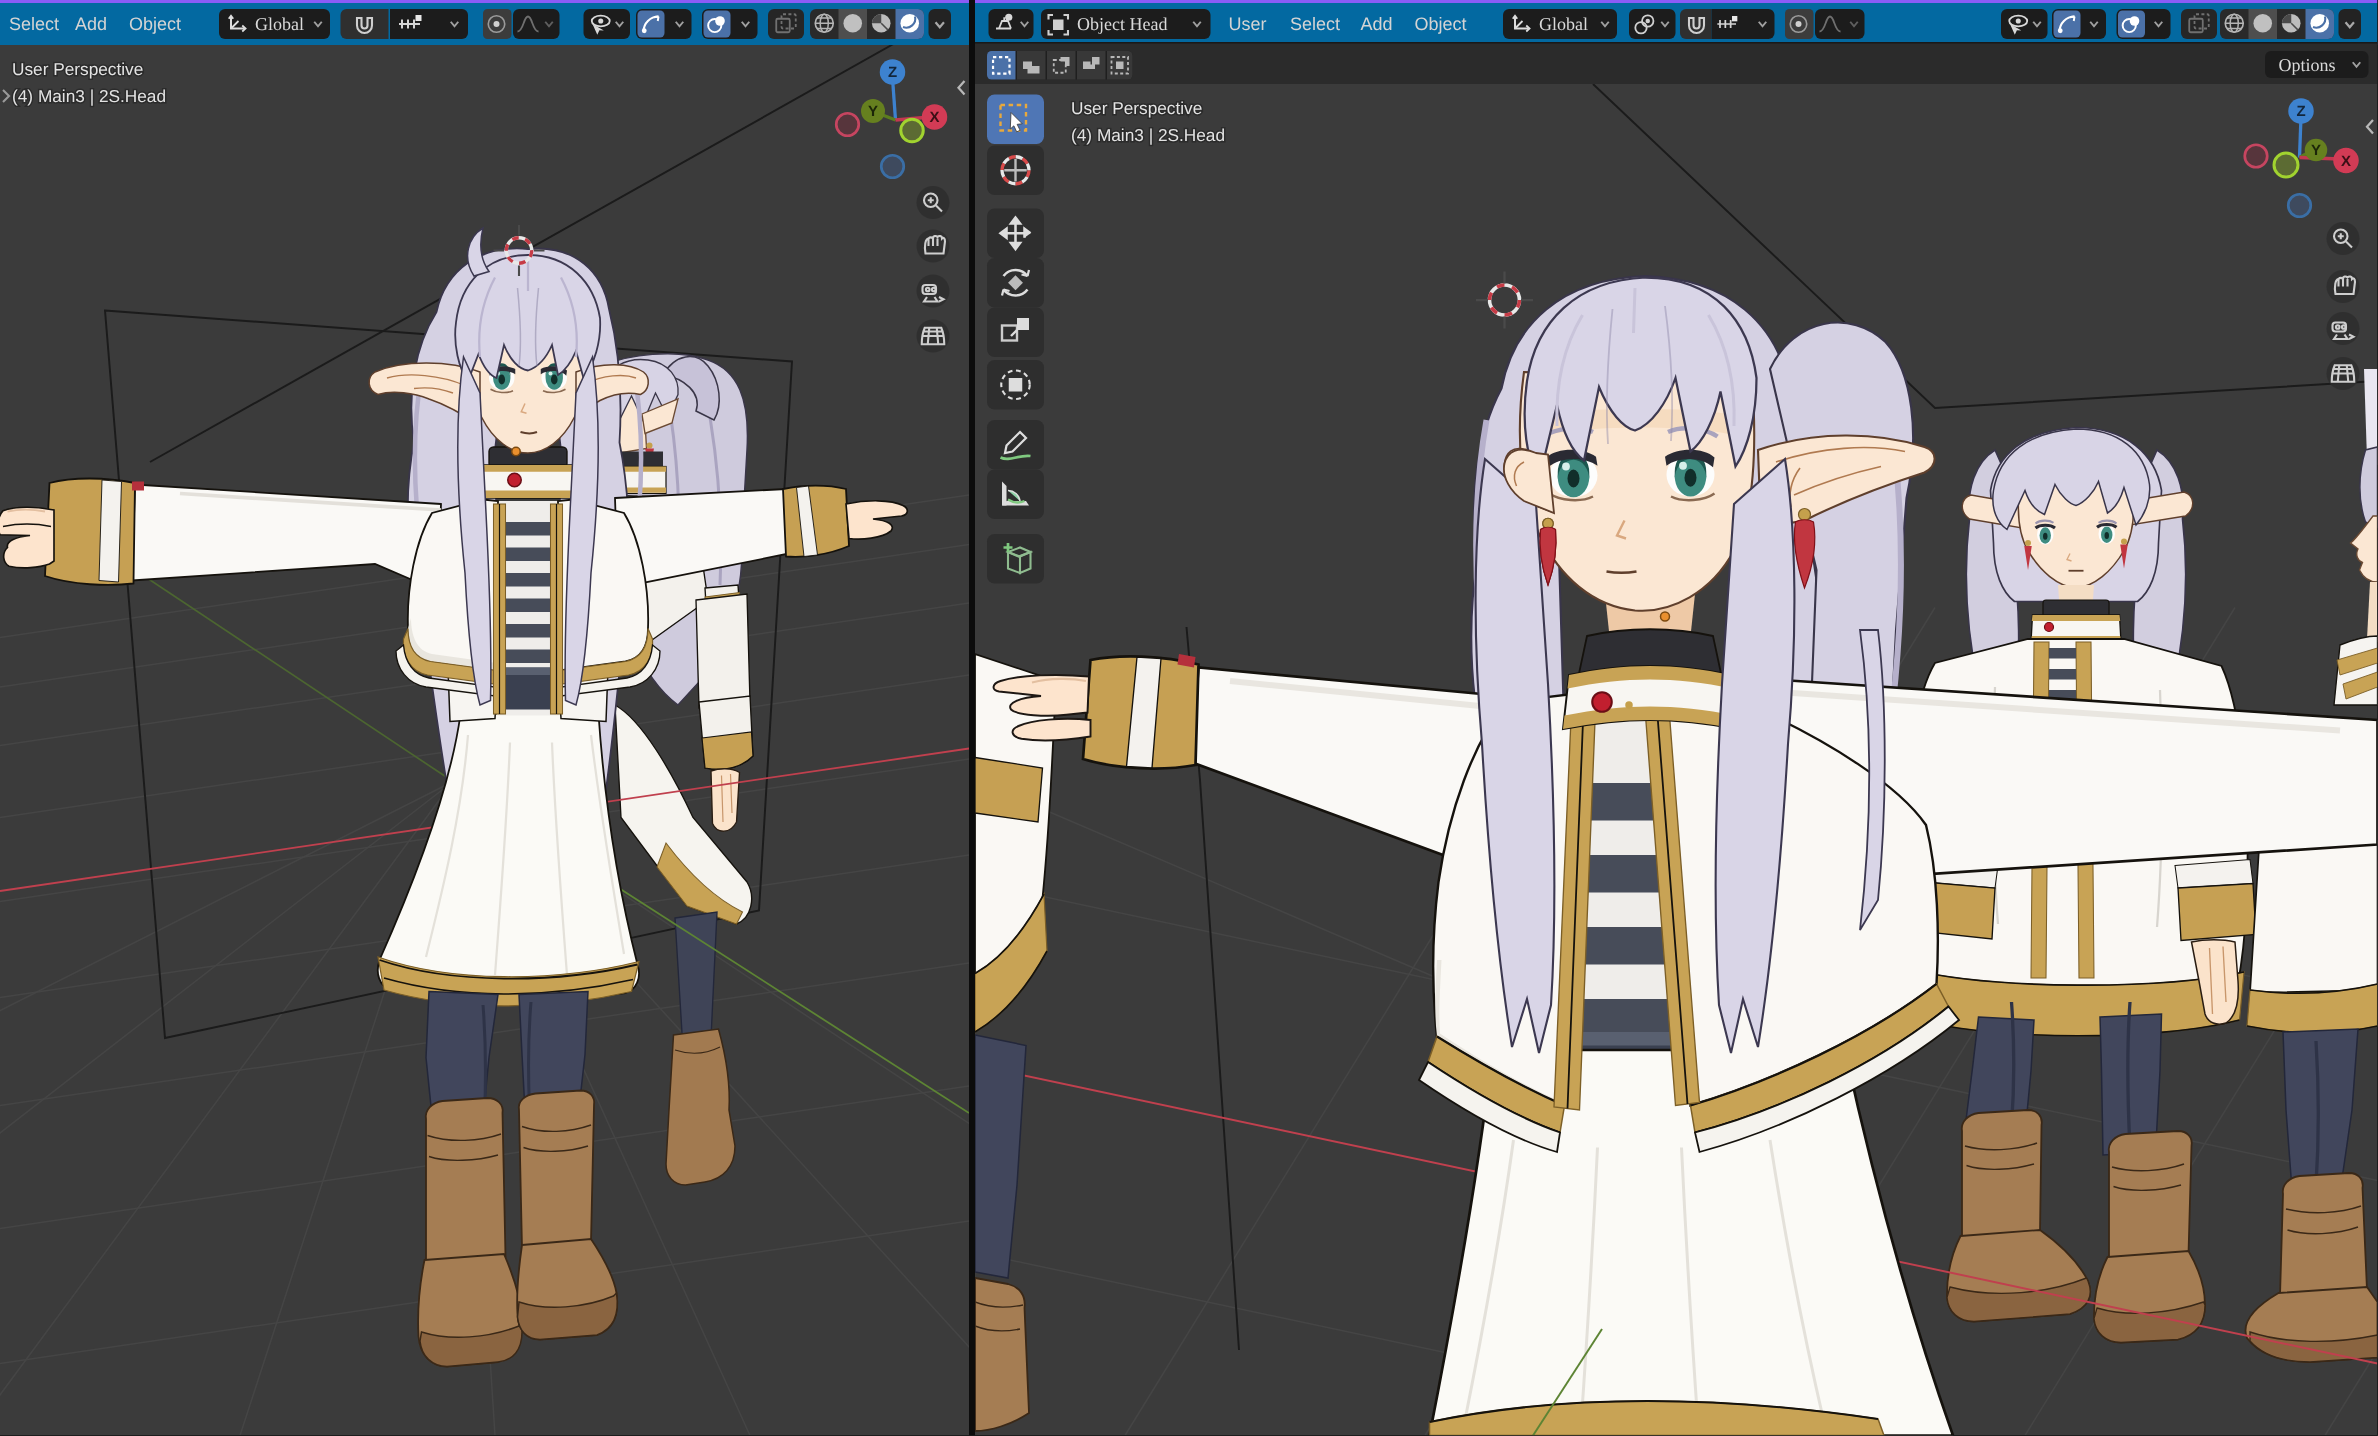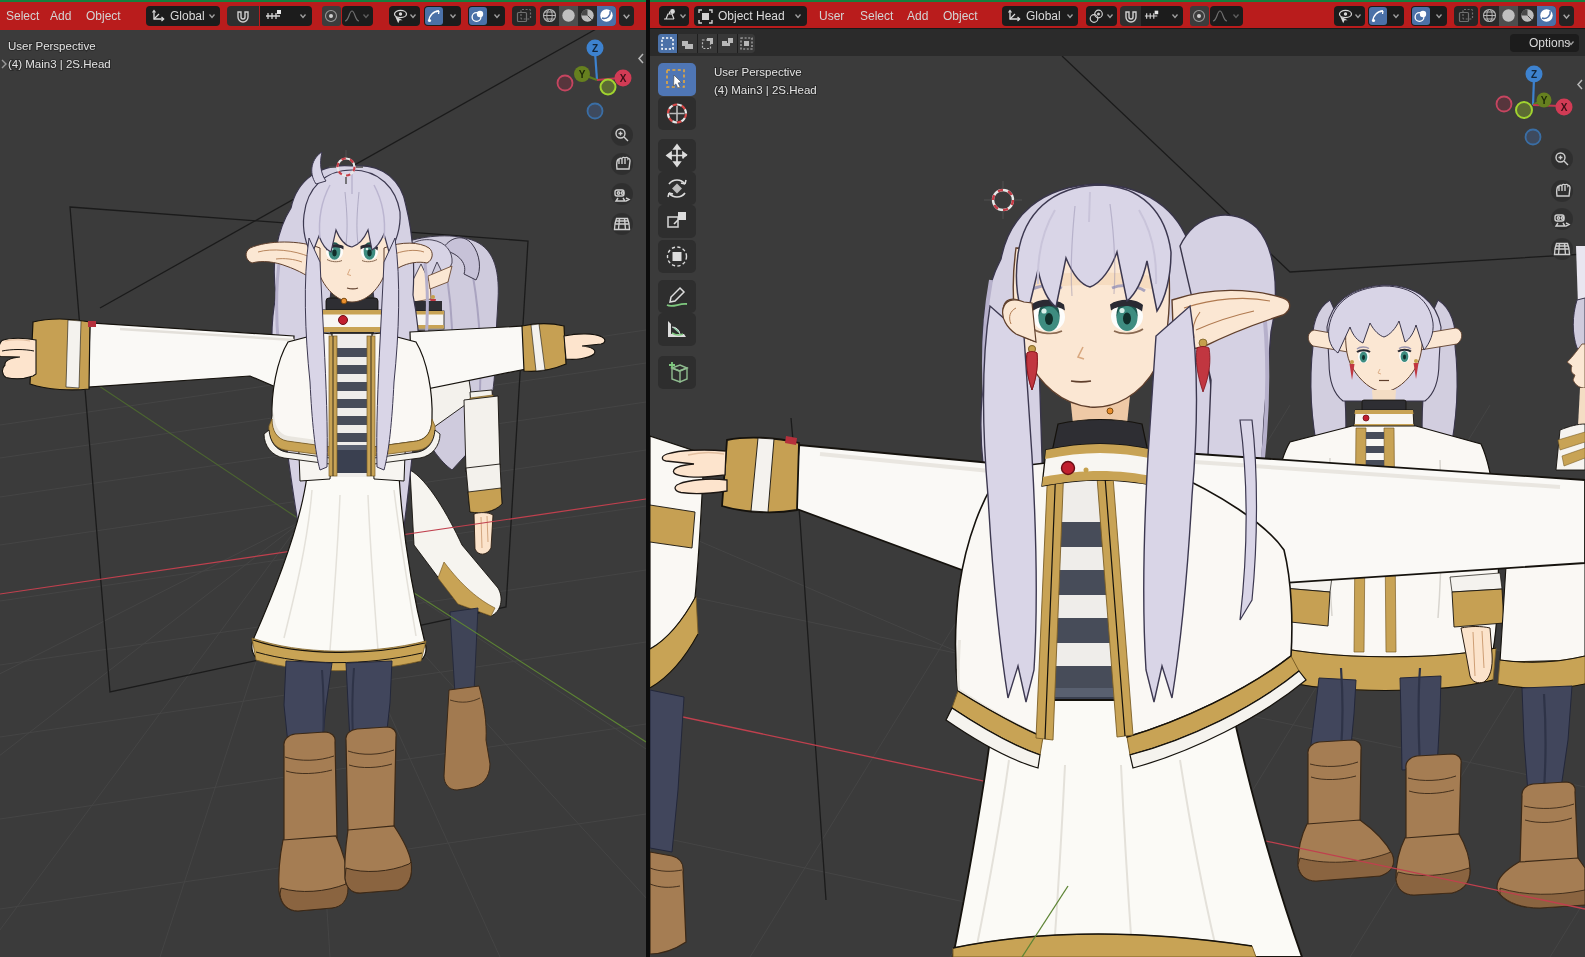"Select" .hdr { background: #b91c1c -> #0369a1; border-top: 2px solid #15803d -> 2px solid #8b5cf6 }
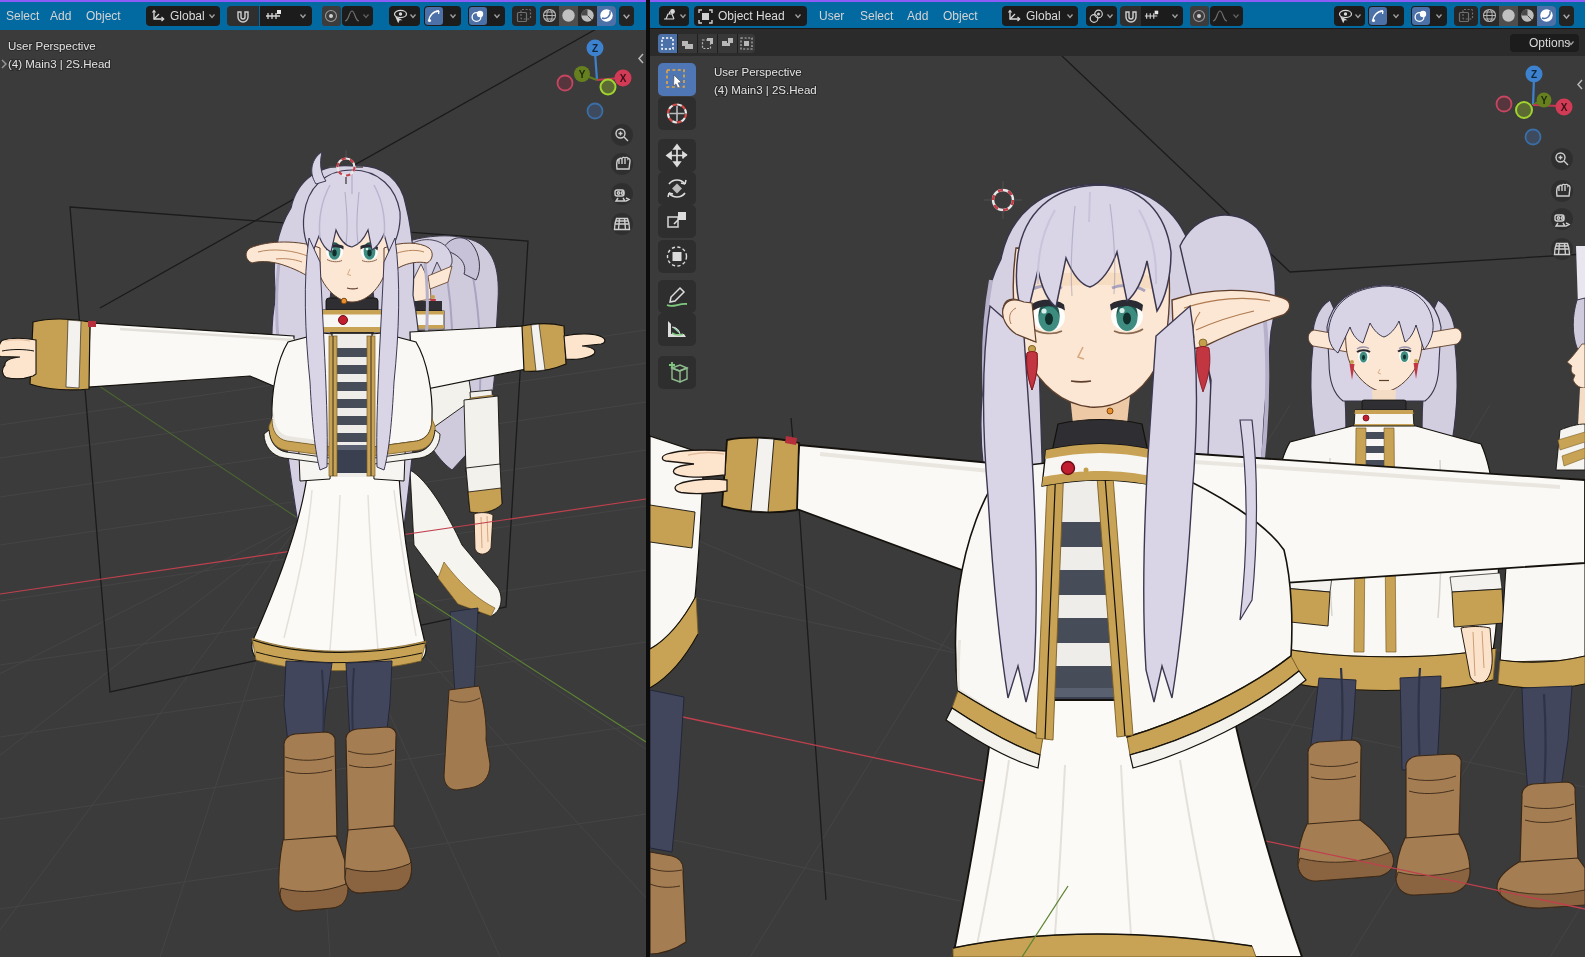"Global" .btn { font-family: none -> Liberation Serif, serif }
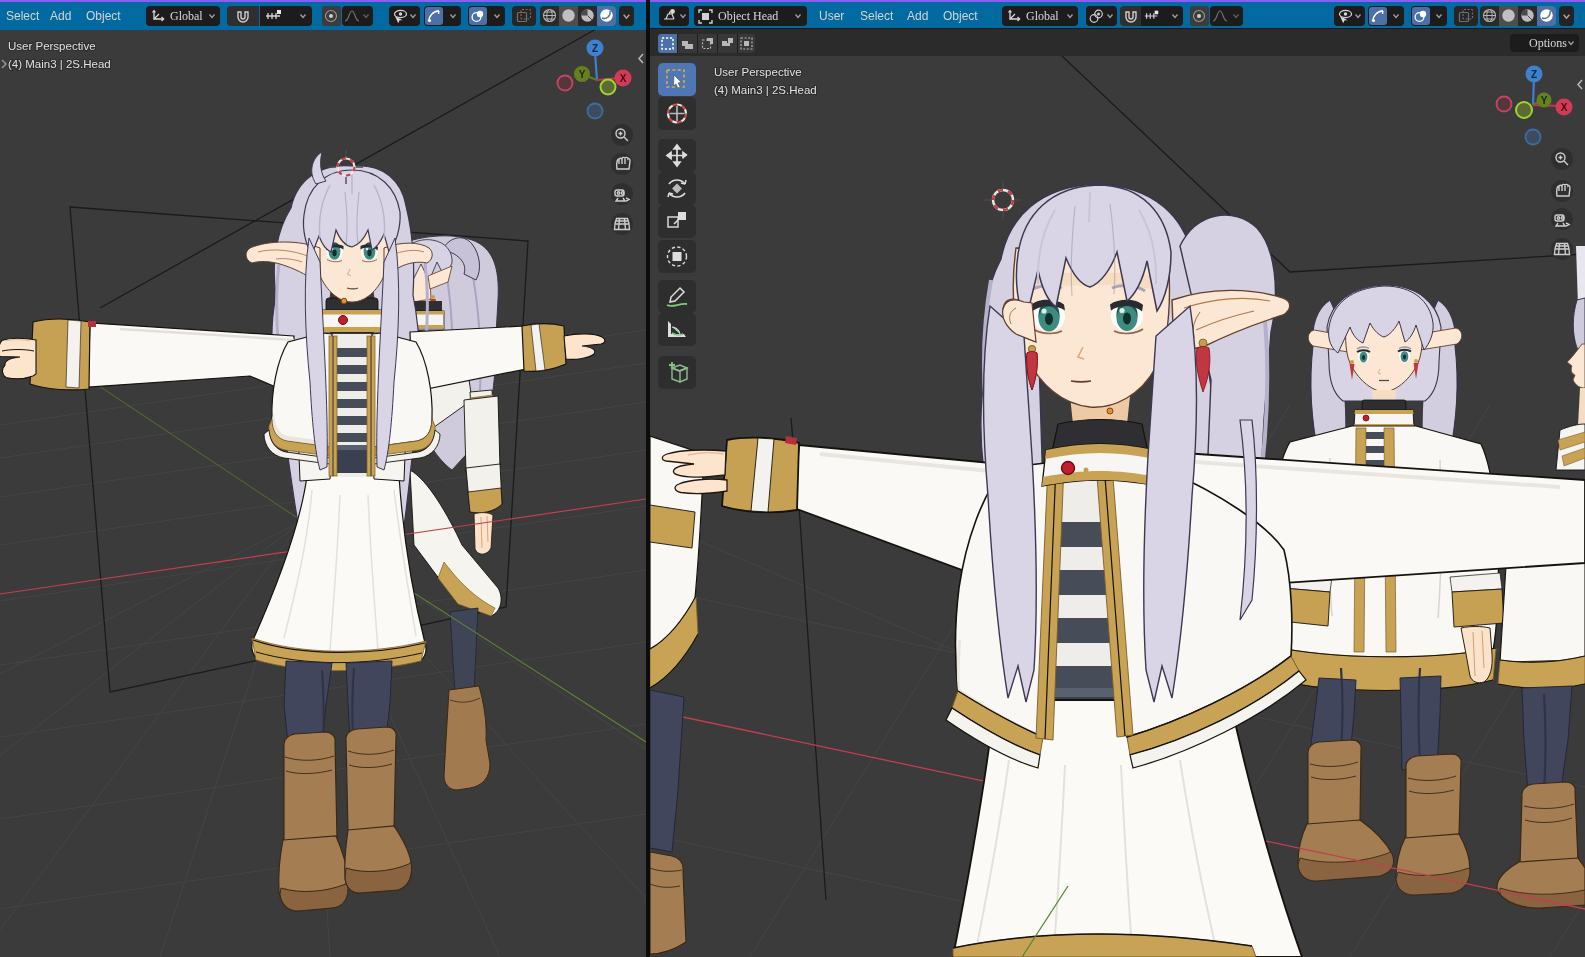"Options" div.btxt { left: 19px -> 9px }
